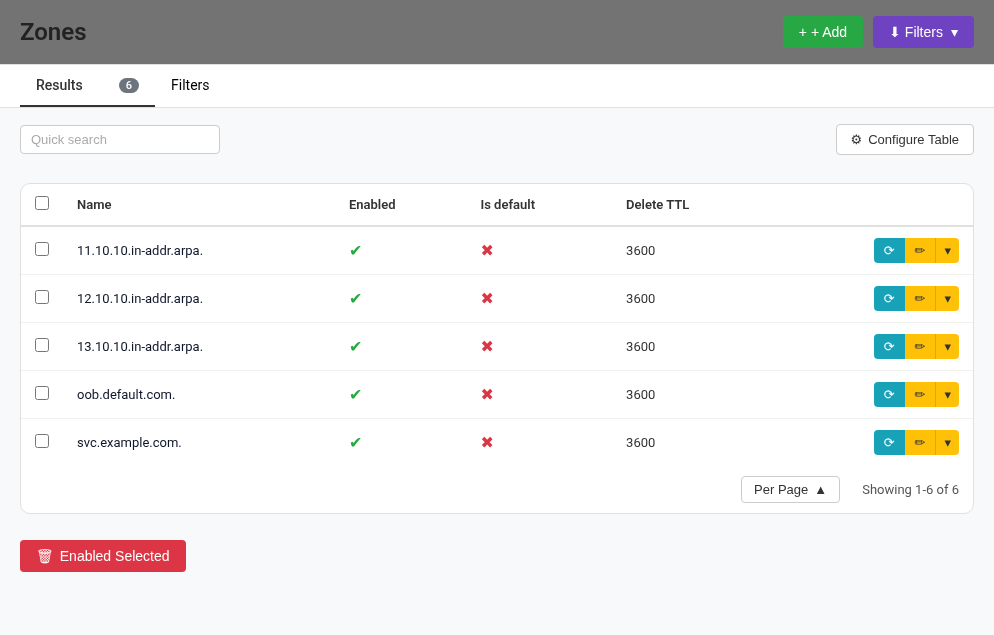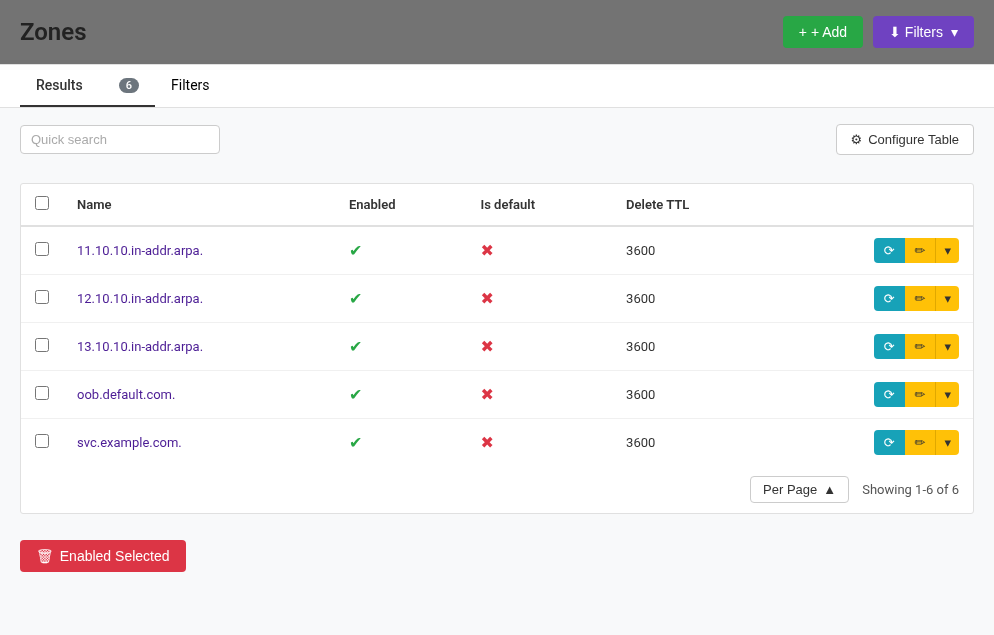"Name" .table-container { border-radius: 3px -> 10px }
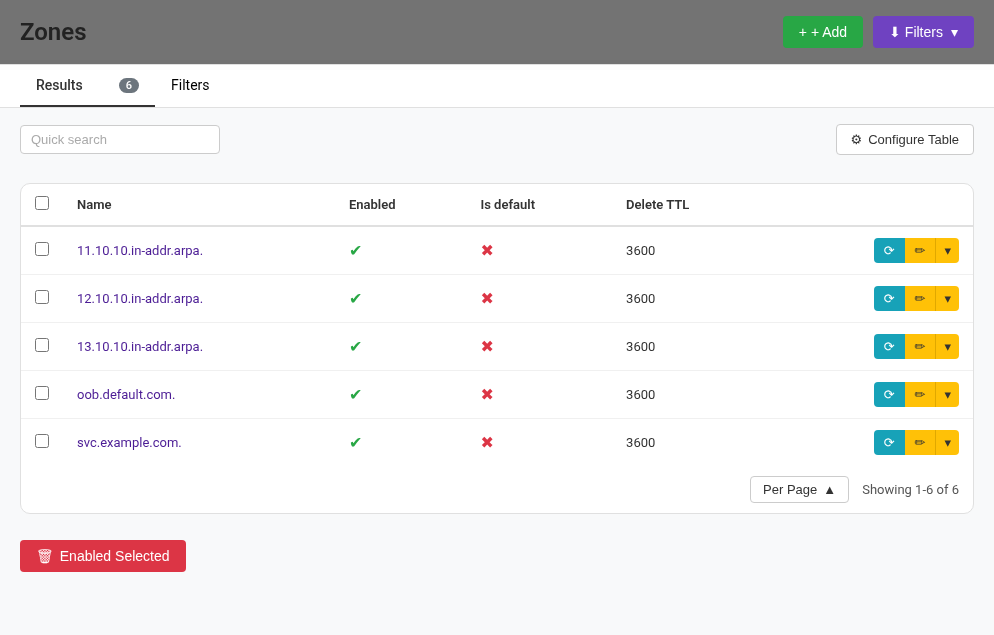"11.10.10.in-addr.arpa." .zone-link { color: #4c1d95 -> #0f172a }
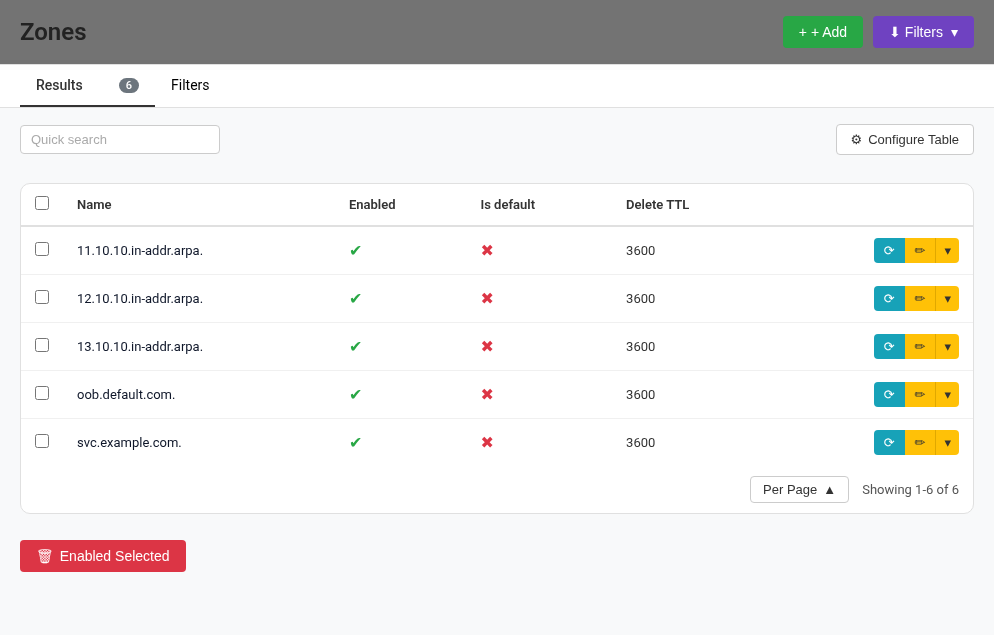"Per Page" .bottom-bar { gap: 13px -> 22px }
